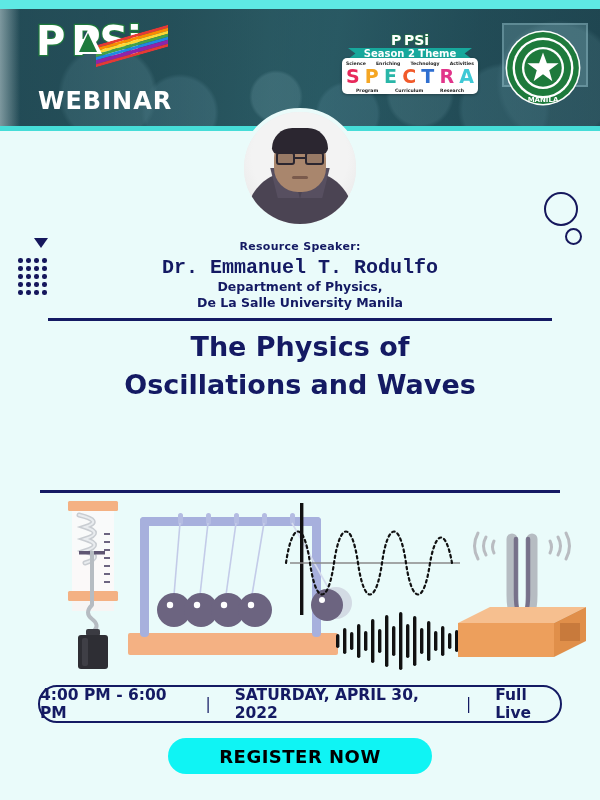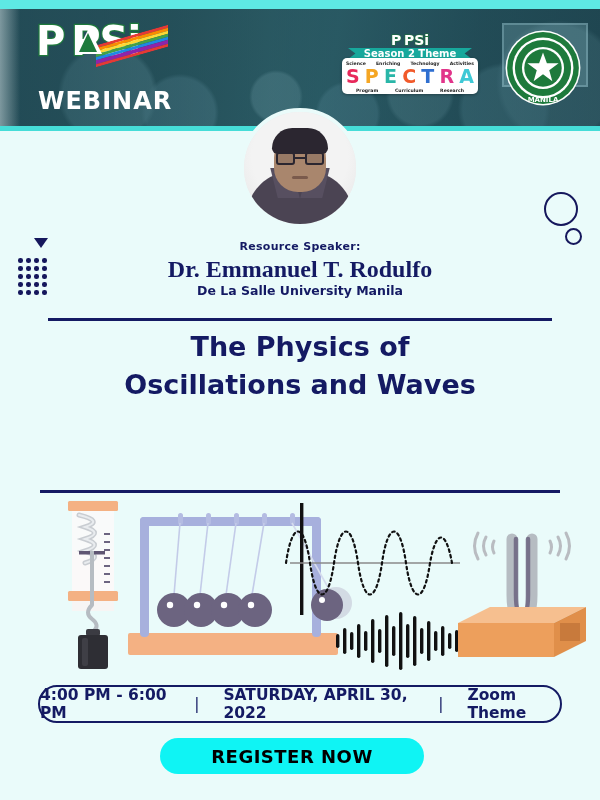"Dr. Emmanuel T. Rodulfo" .res-name { font-family: Liberation Serif, serif -> Liberation Mono, monospace; font-size: 24px -> 20px }
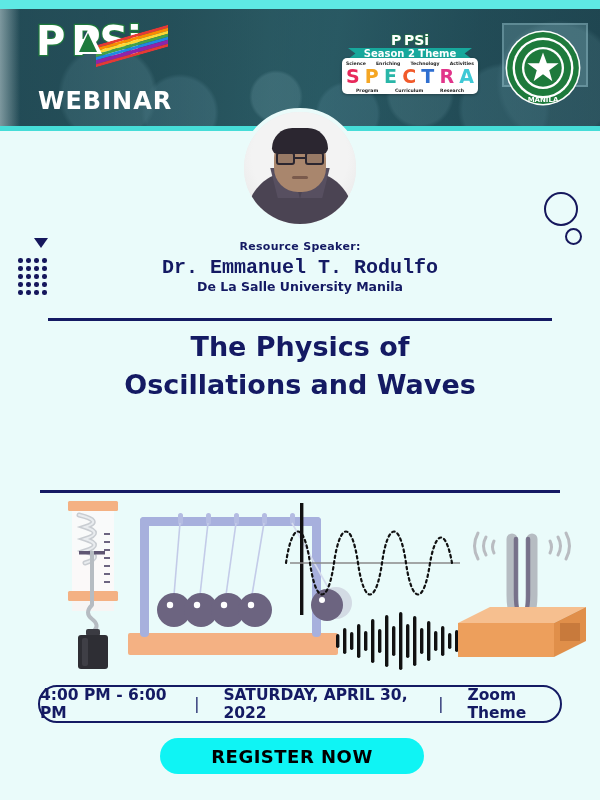"Department of Physics," div.res-line { html: none -> <div>Department of Physics,</div> }
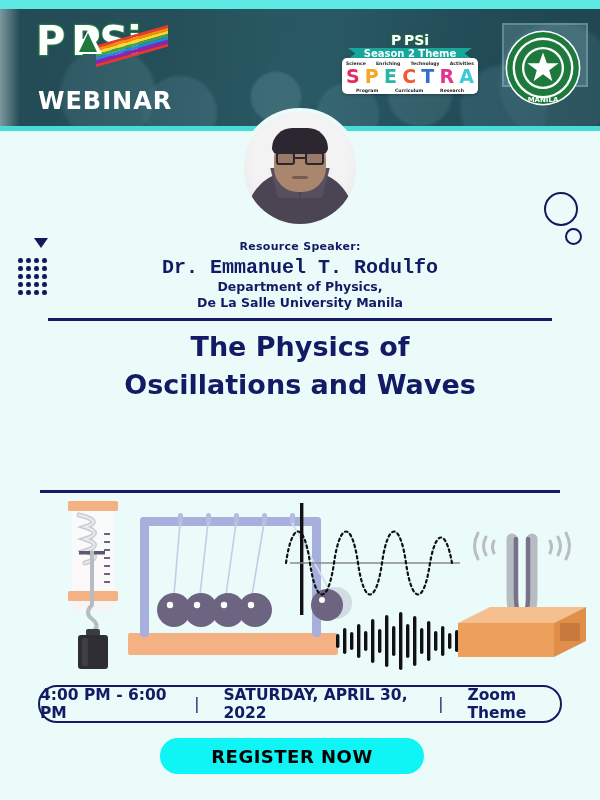"Zoom Theme" span { text: Zoom Theme -> Full Live }
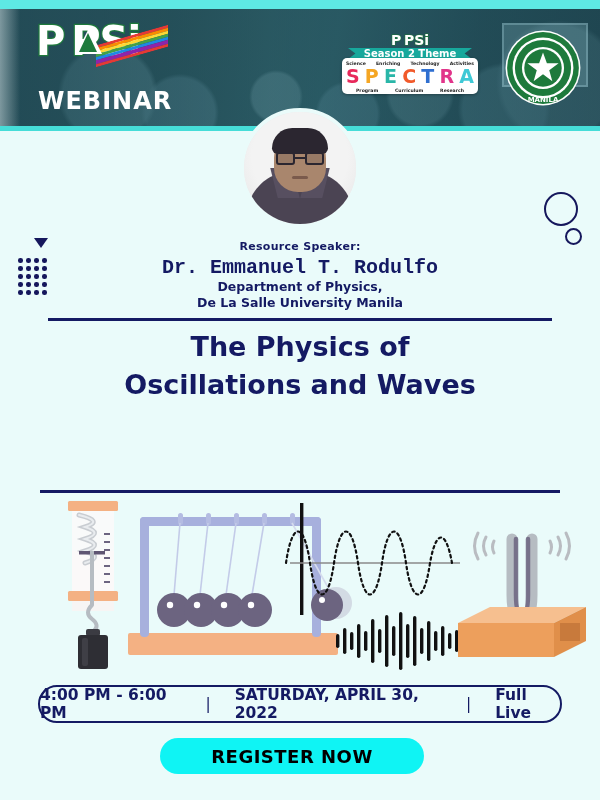"REGISTER NOW" .register { left: 160px -> 168px }
